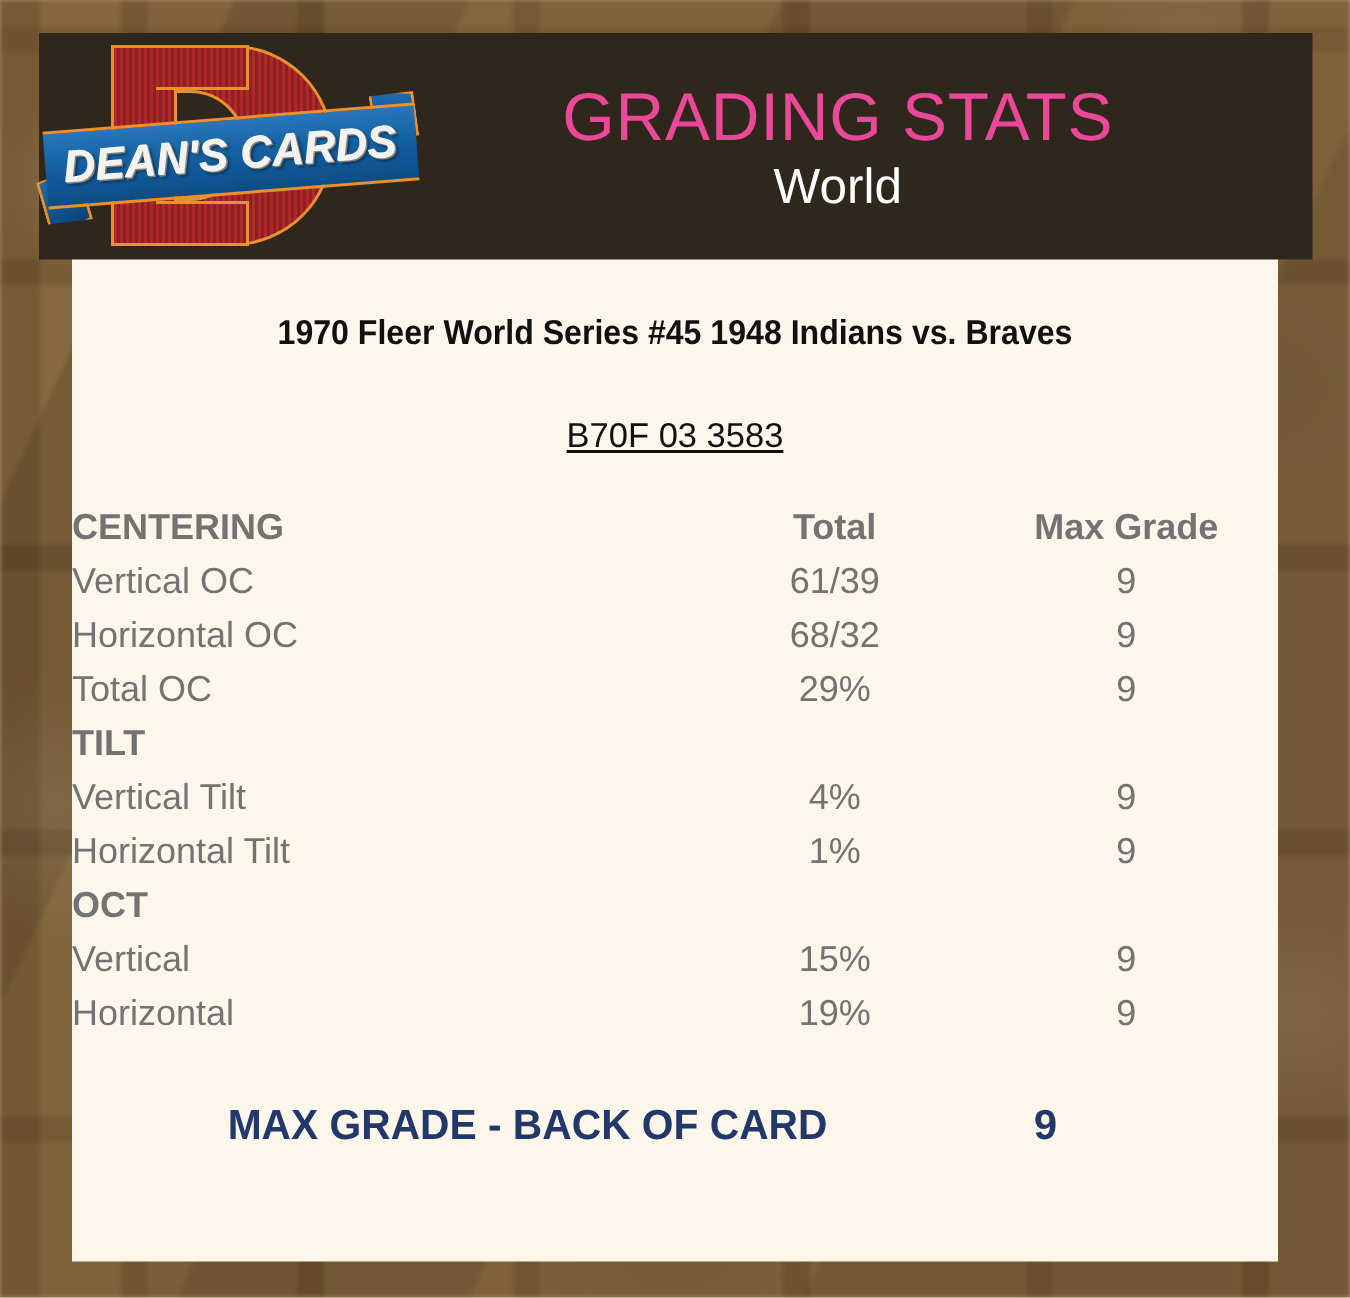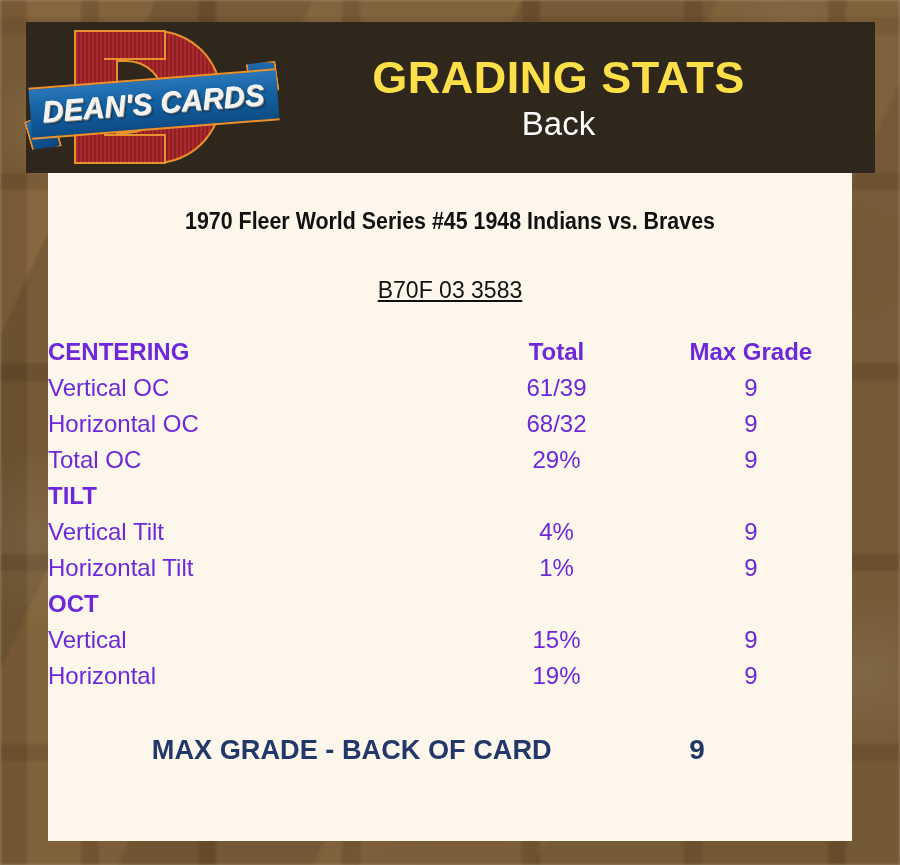"GRADING STATS" #page-title { color: #fde047 -> #ec4899; font-weight: bold -> normal }
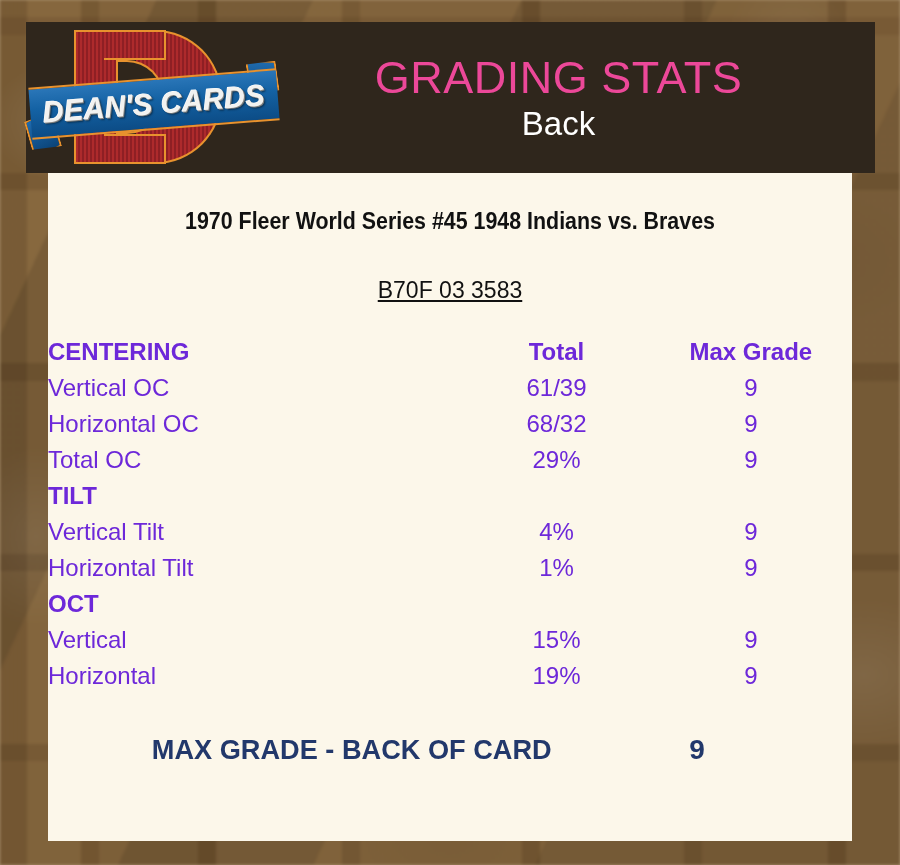"Back" div { text: Back -> World }
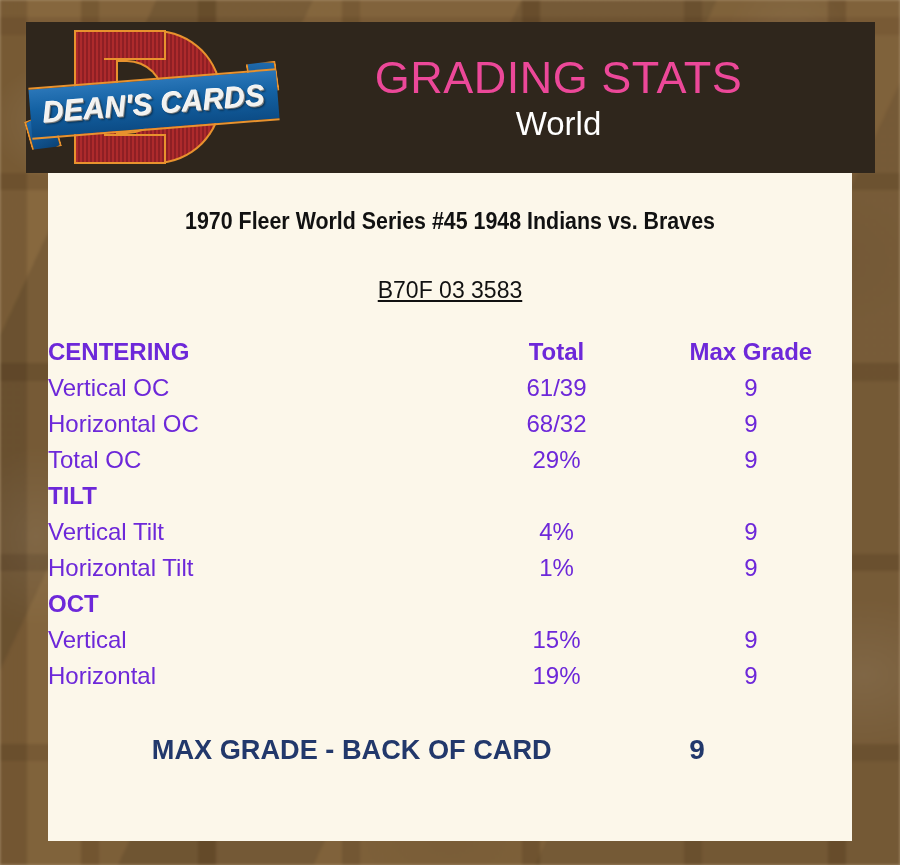"CENTERING" #stats-table th, #stats-table td { color: #6d28d9 -> #737373 }
